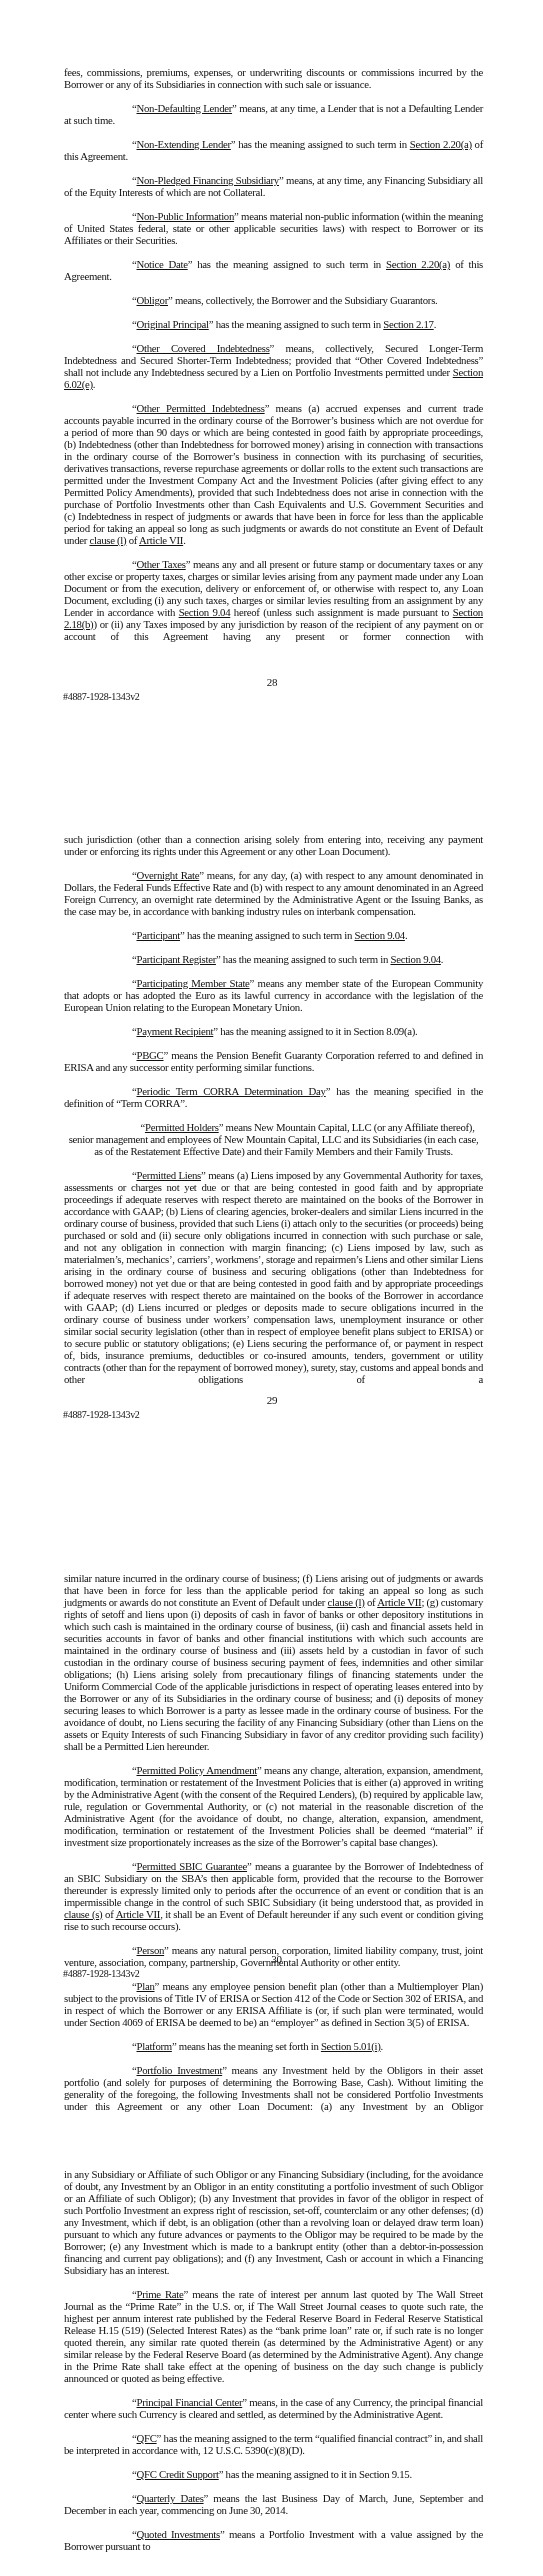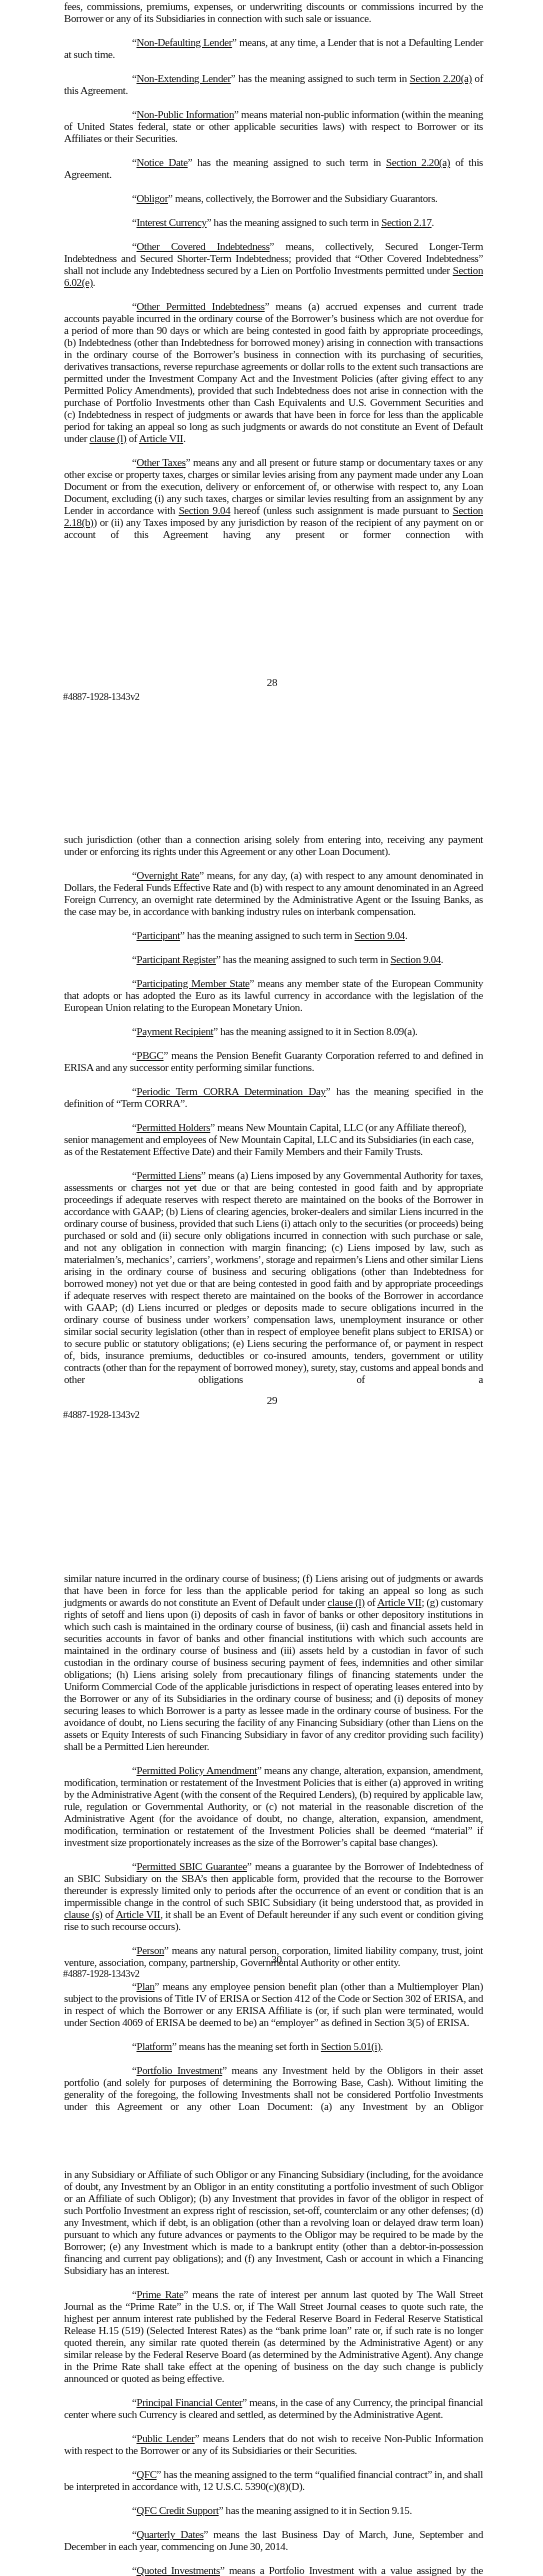"fees, commissions, premiums, expenses," .page-1 { padding-top: none -> 66px }
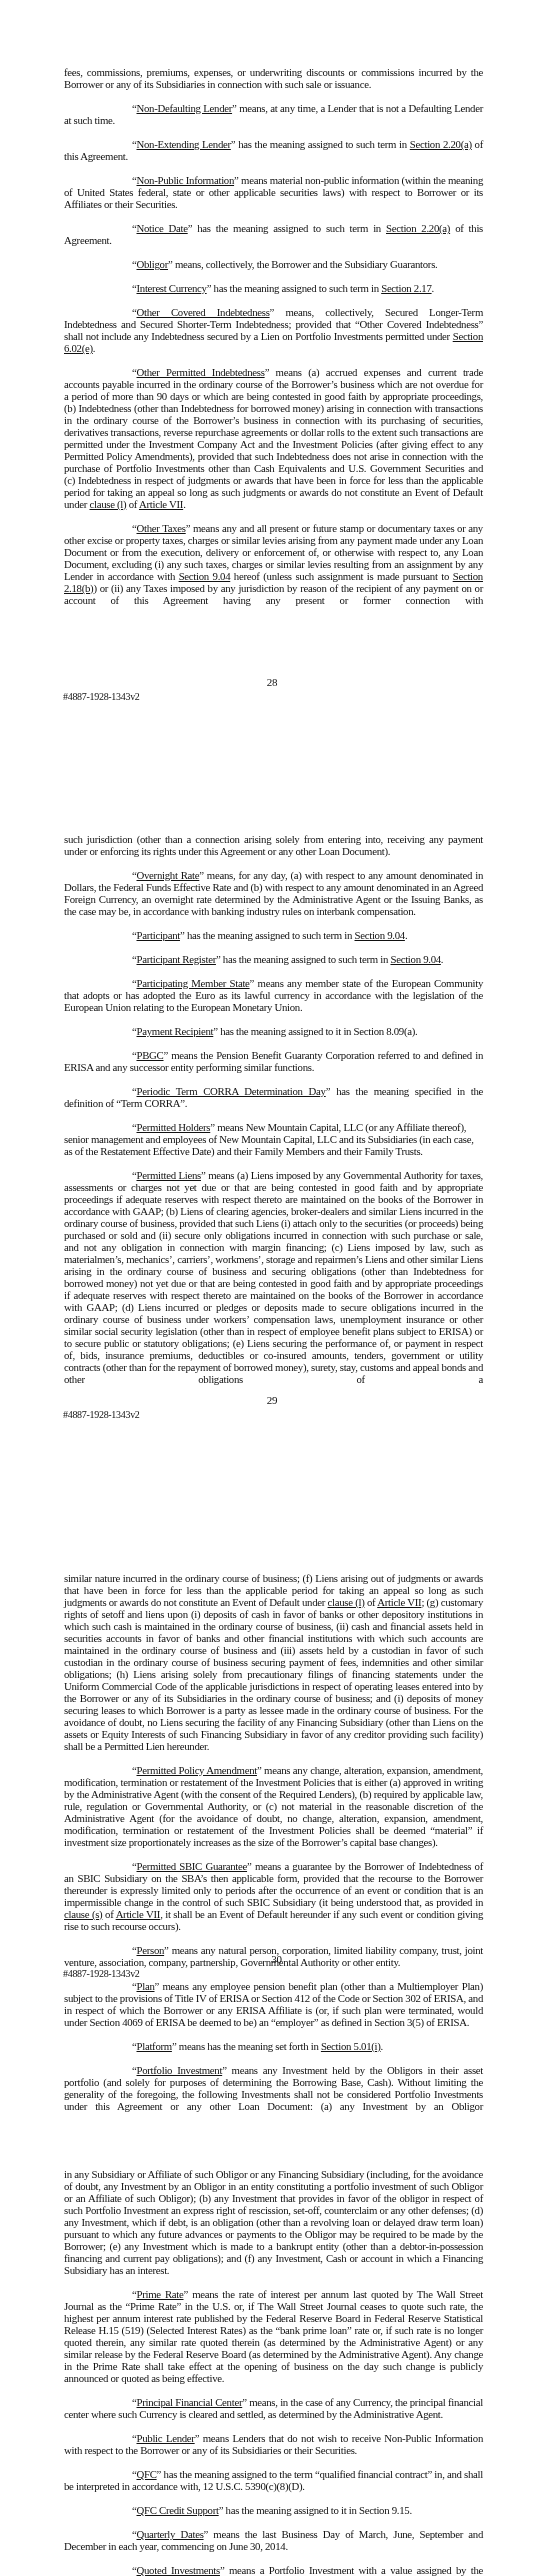"“Non-Pledged Financing Subsidiary”" p.para { html: none -> <p><span>“</span><span>Non-Pledged Financing Subsidiary</span><span>” means, at any time, any Financing Subsidiary all of the Equity Interests of which are not Collateral.</span></p> }
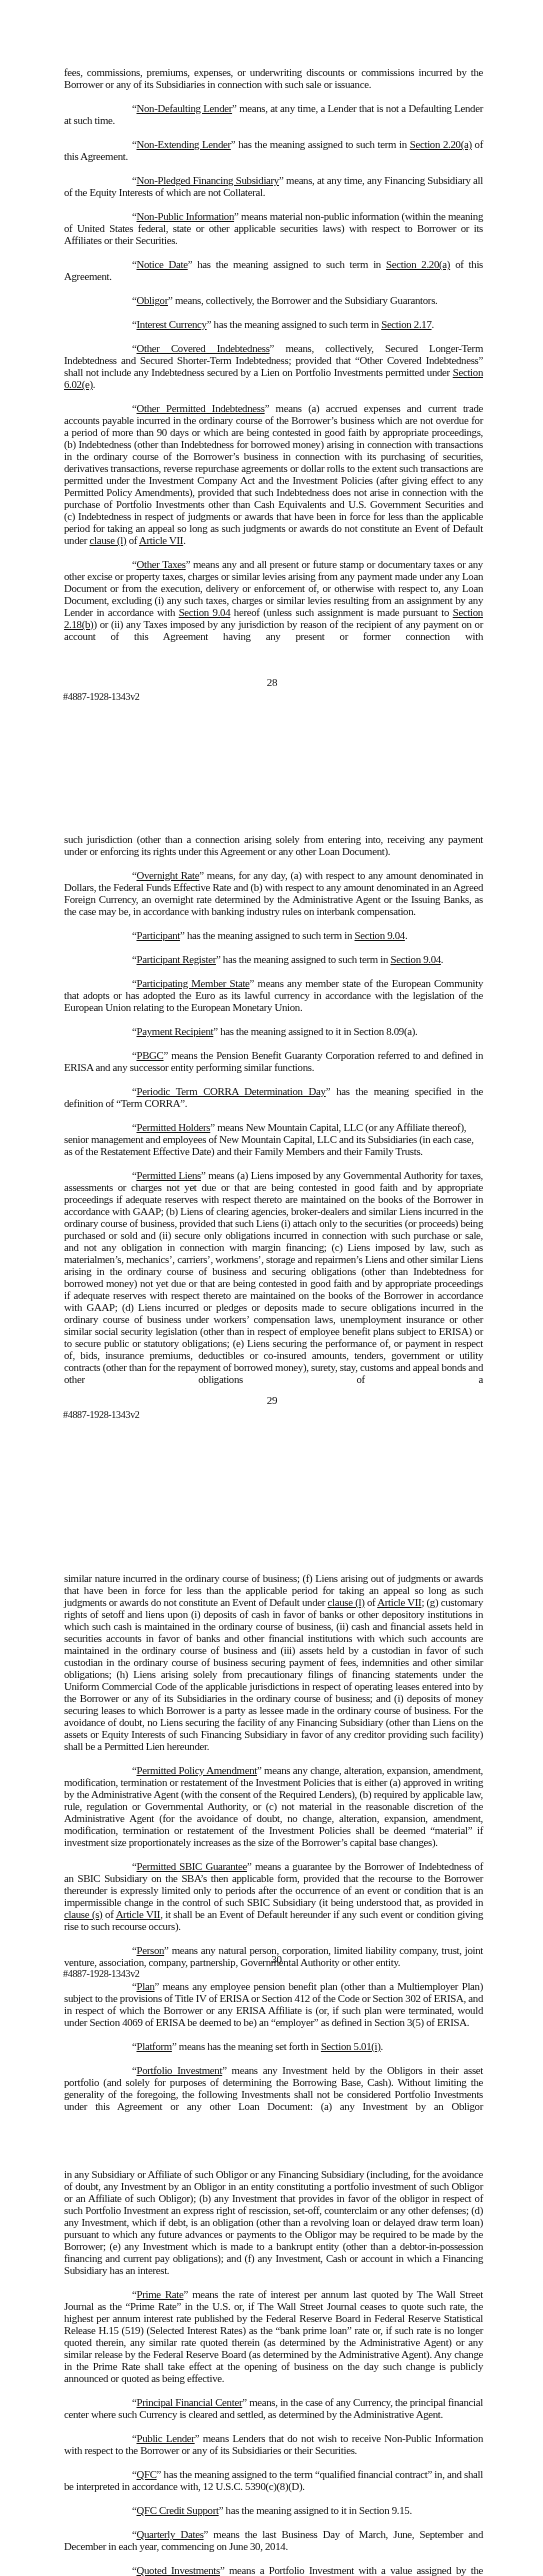"Interest Currency" span.term { text: Interest Currency -> Original Principal }
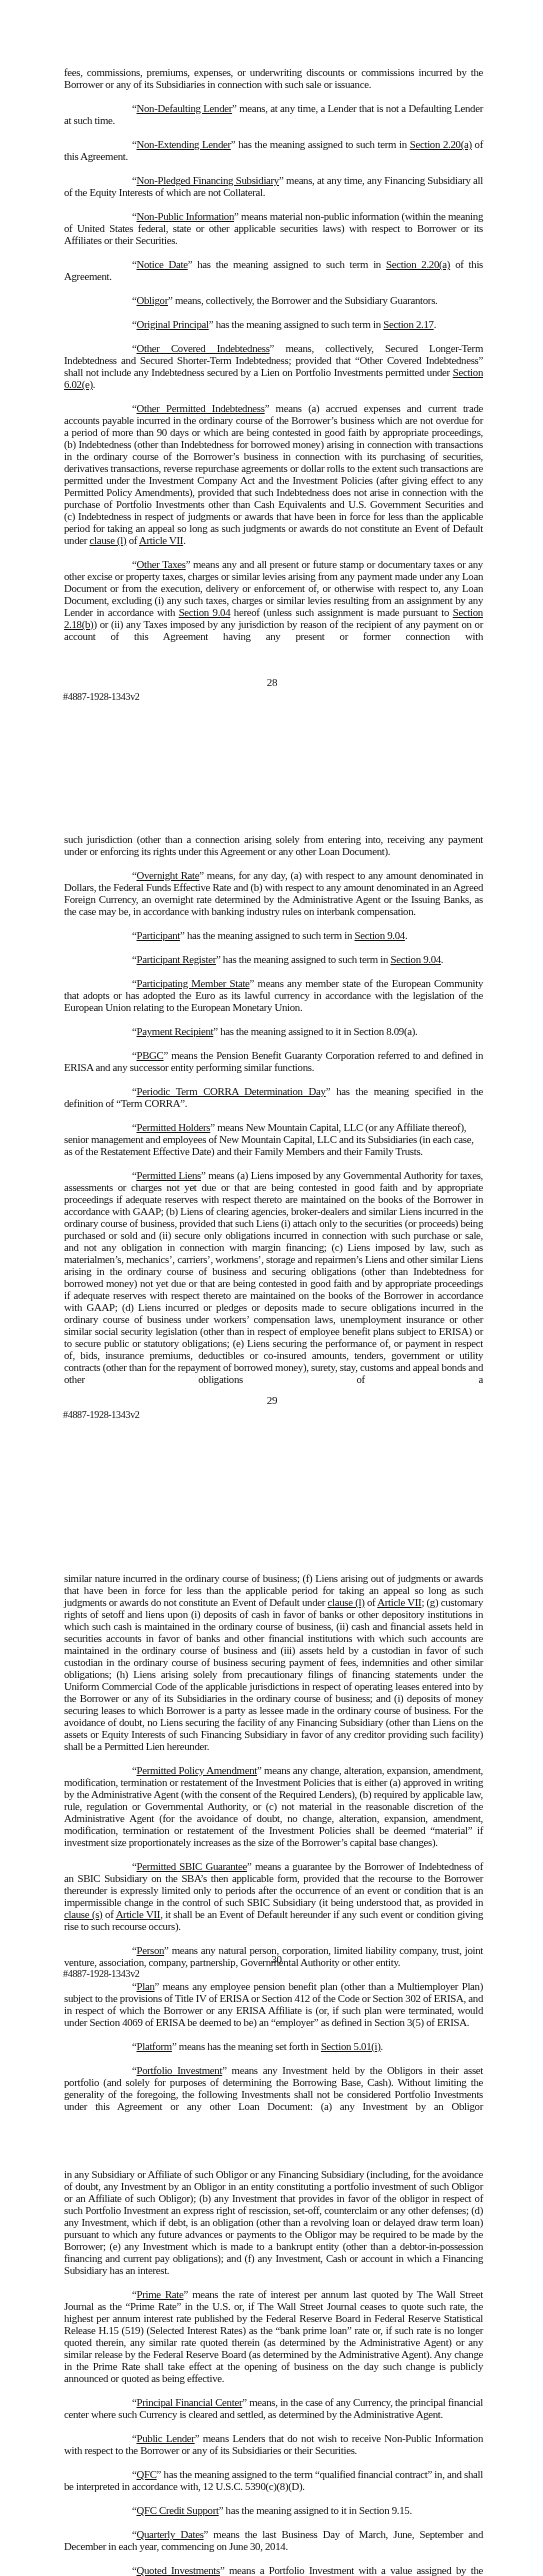"“Permitted Holders” means New Mountain" .para.left { text-align: left -> center }
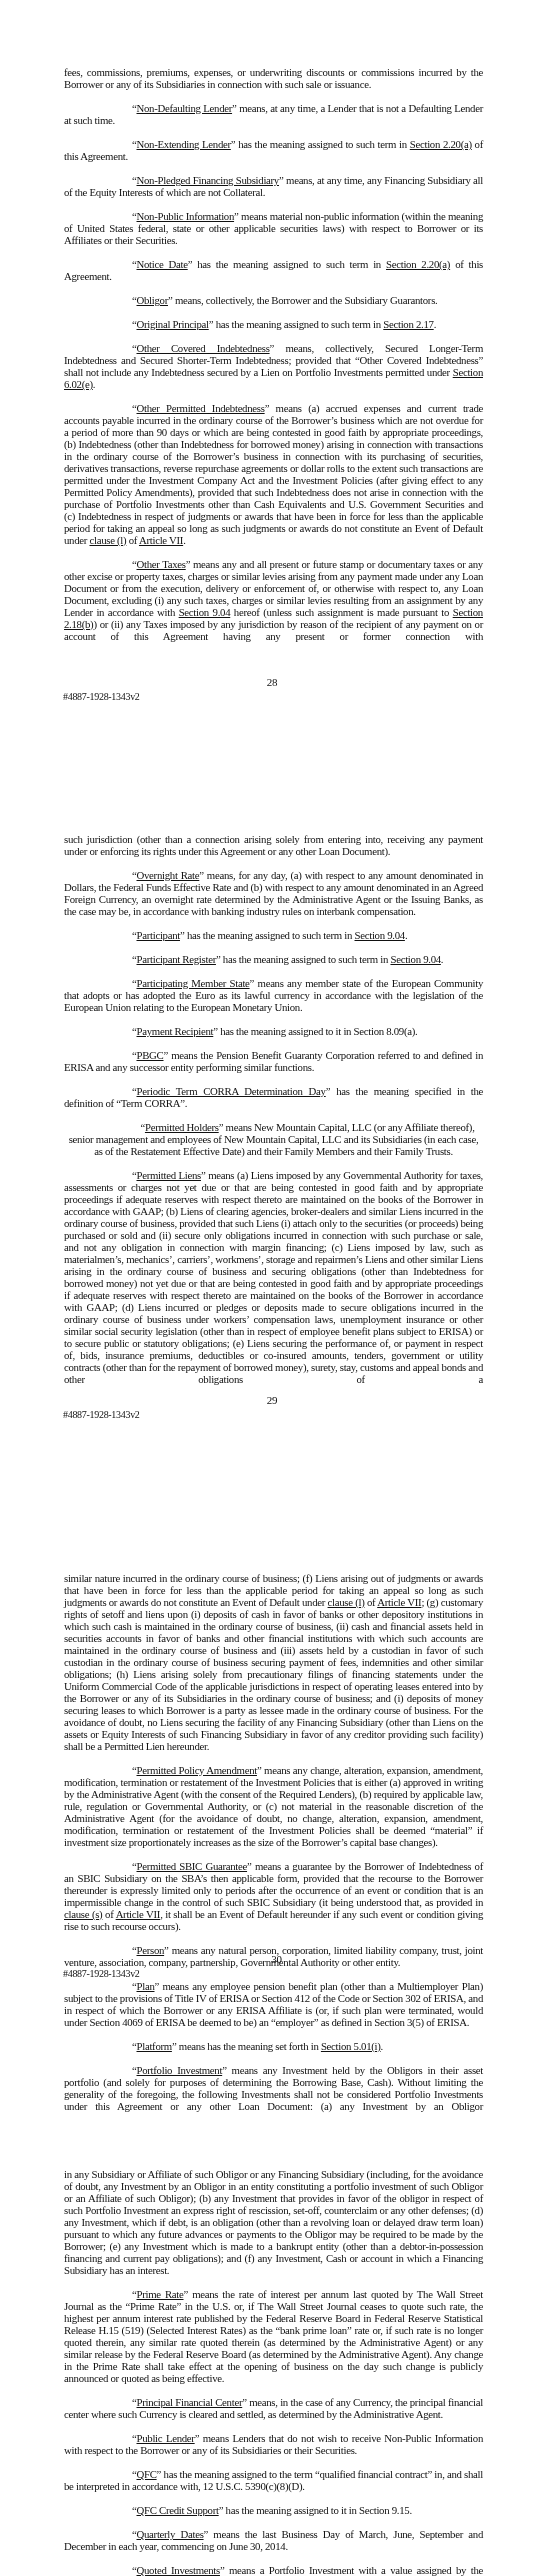"“Public Lender” means Lenders that" p.para { html: <p><span>“</span><span>Public Lender</span><span>” means Lenders that do not wish to receive Non-Public Information with respect to the Borrower or any of its Subsidiaries or their Securities.</span></p> -> none }
